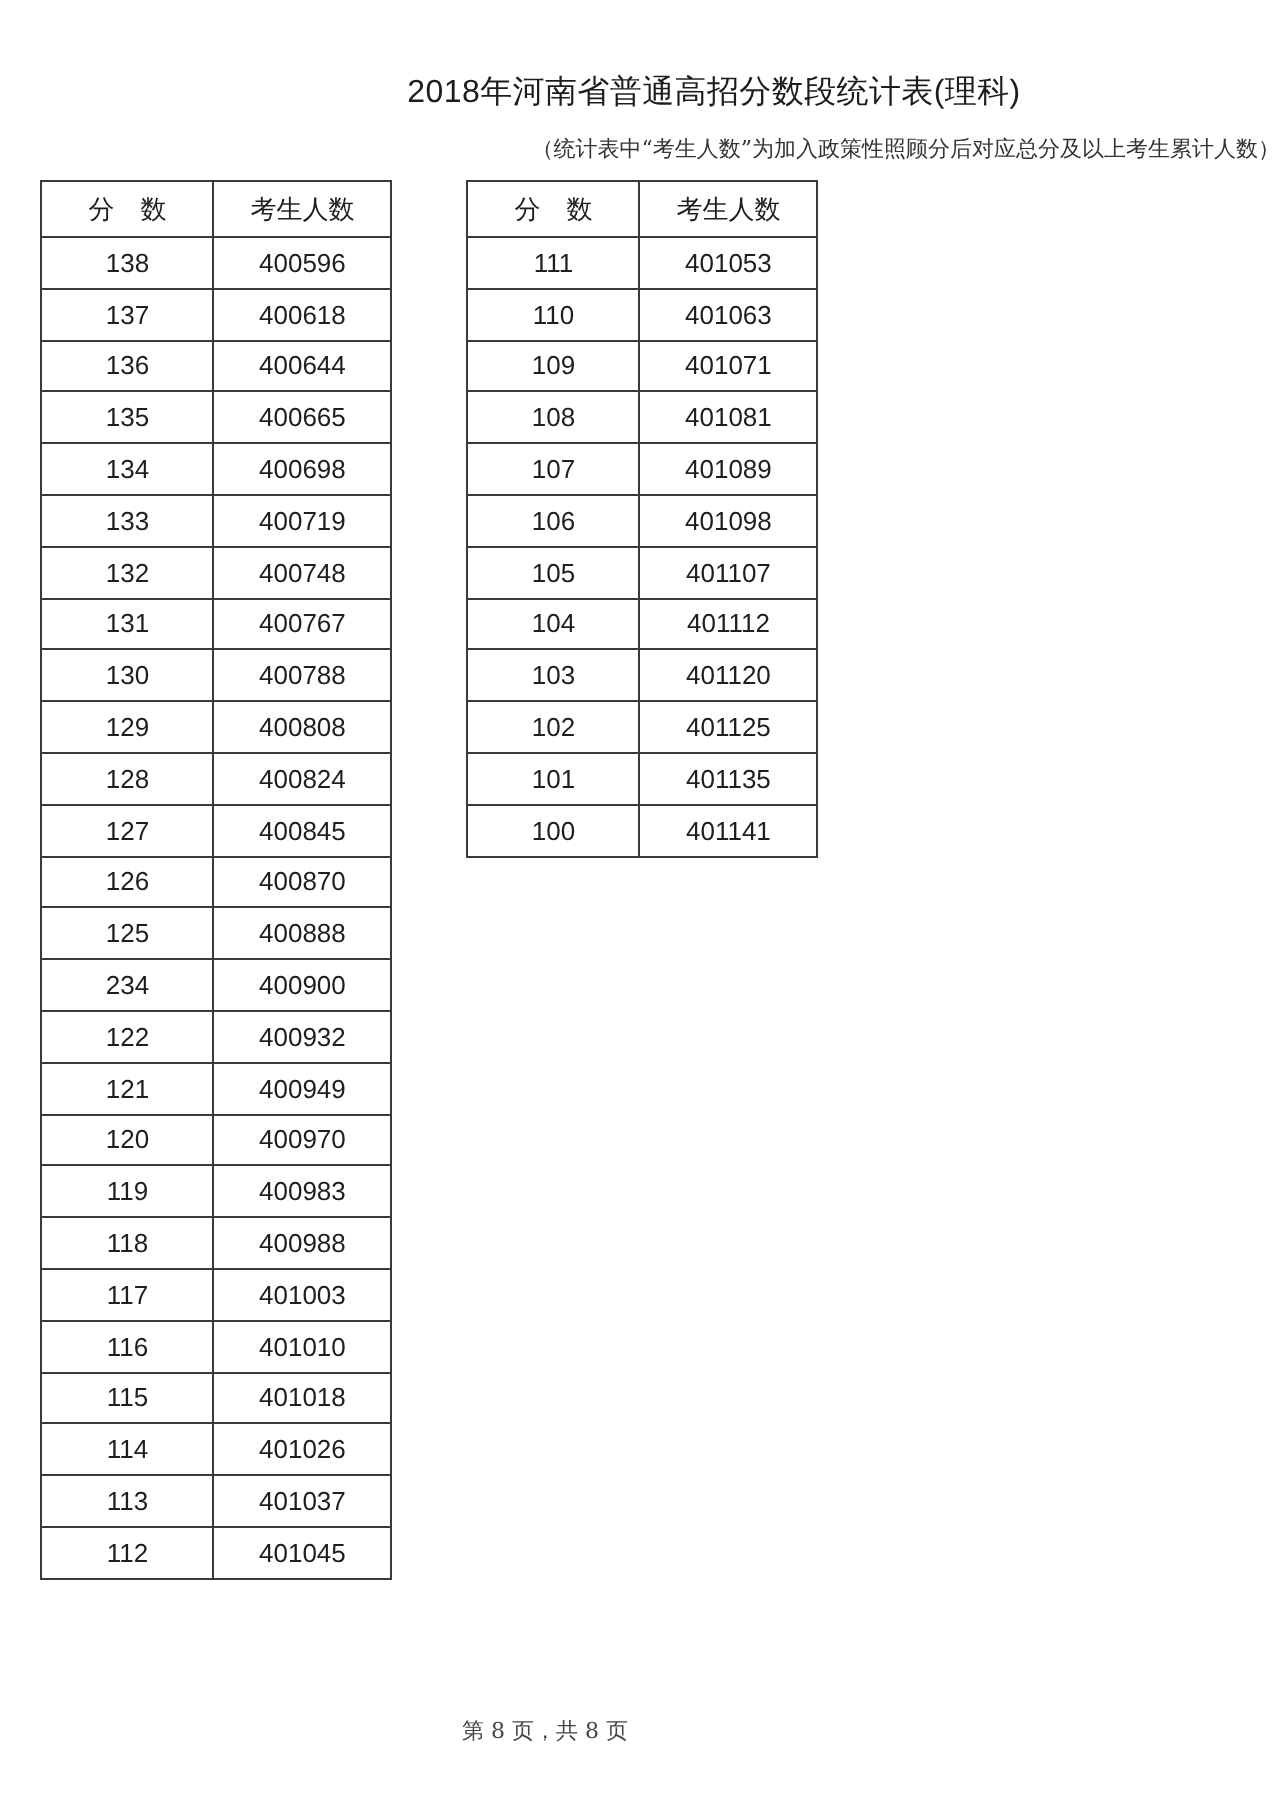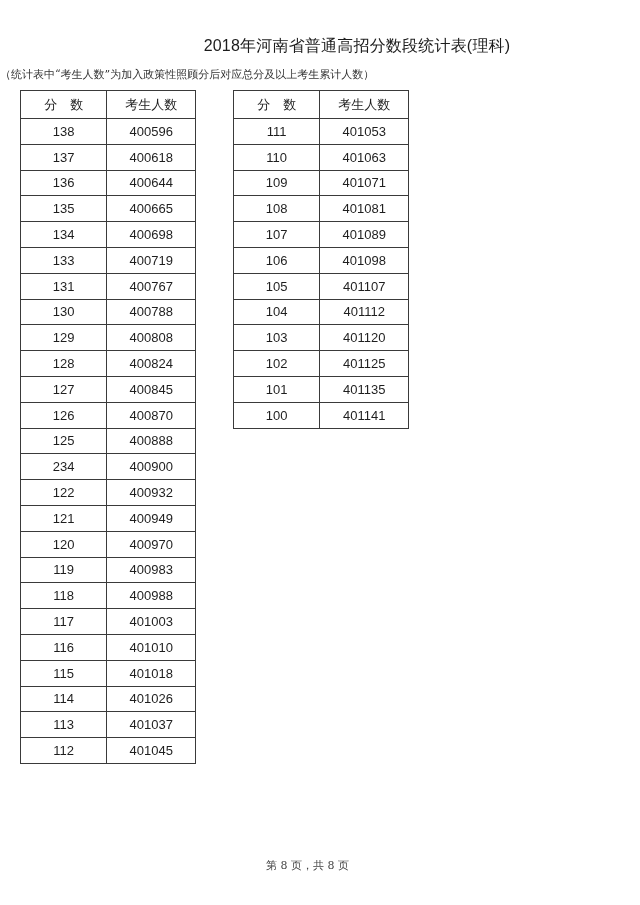"（统计表中“考生人数”为加入政策性照顾分后对应总分及以上考生累计人数）" .subtitle { text-align: left -> right }
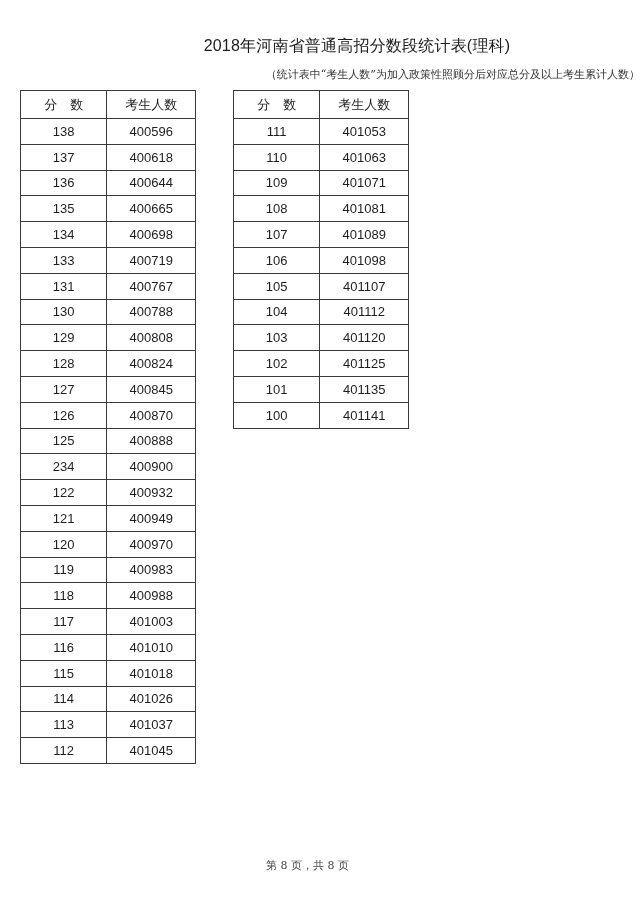"132" tr { html: none -> <tr> <td>132</td> <td>400748</td> </tr> }
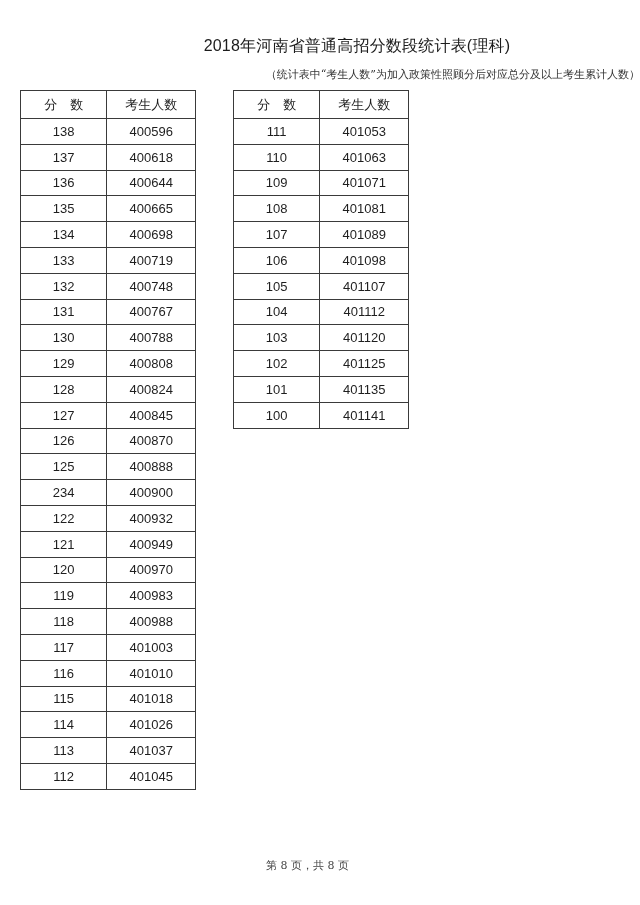"第 8 页，共 8 页" .footer { padding-left: 35px -> none }
